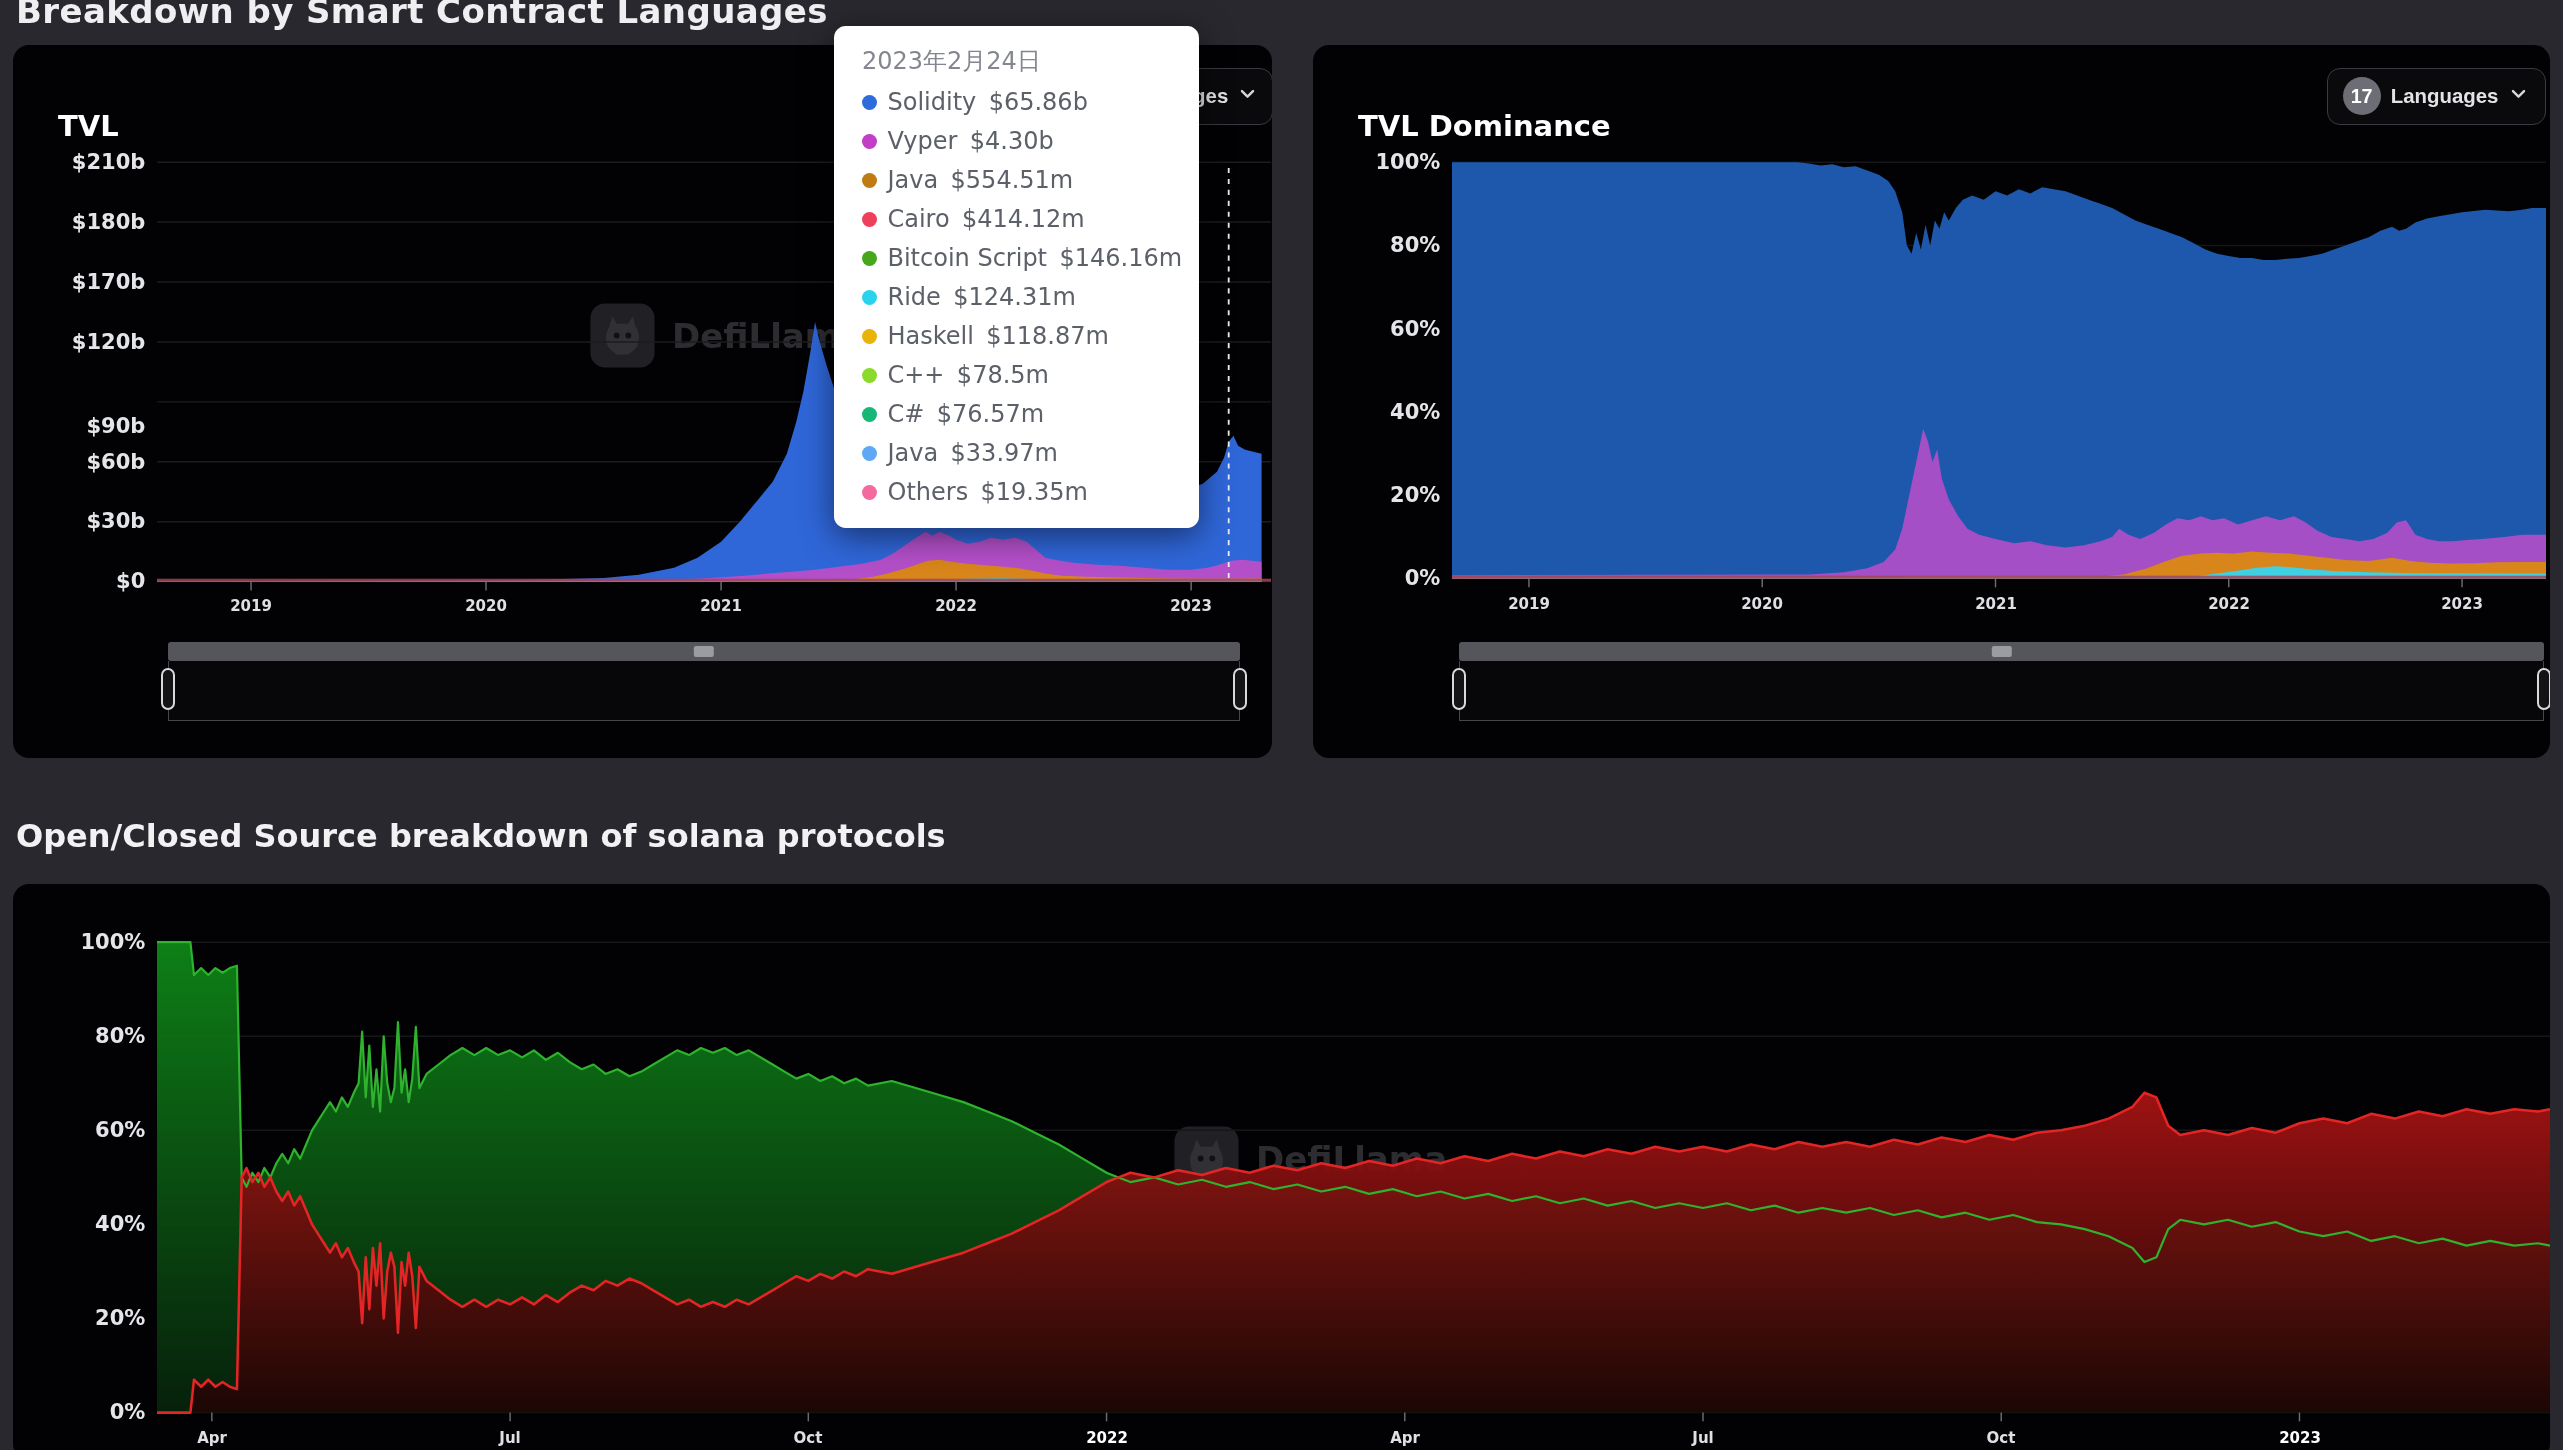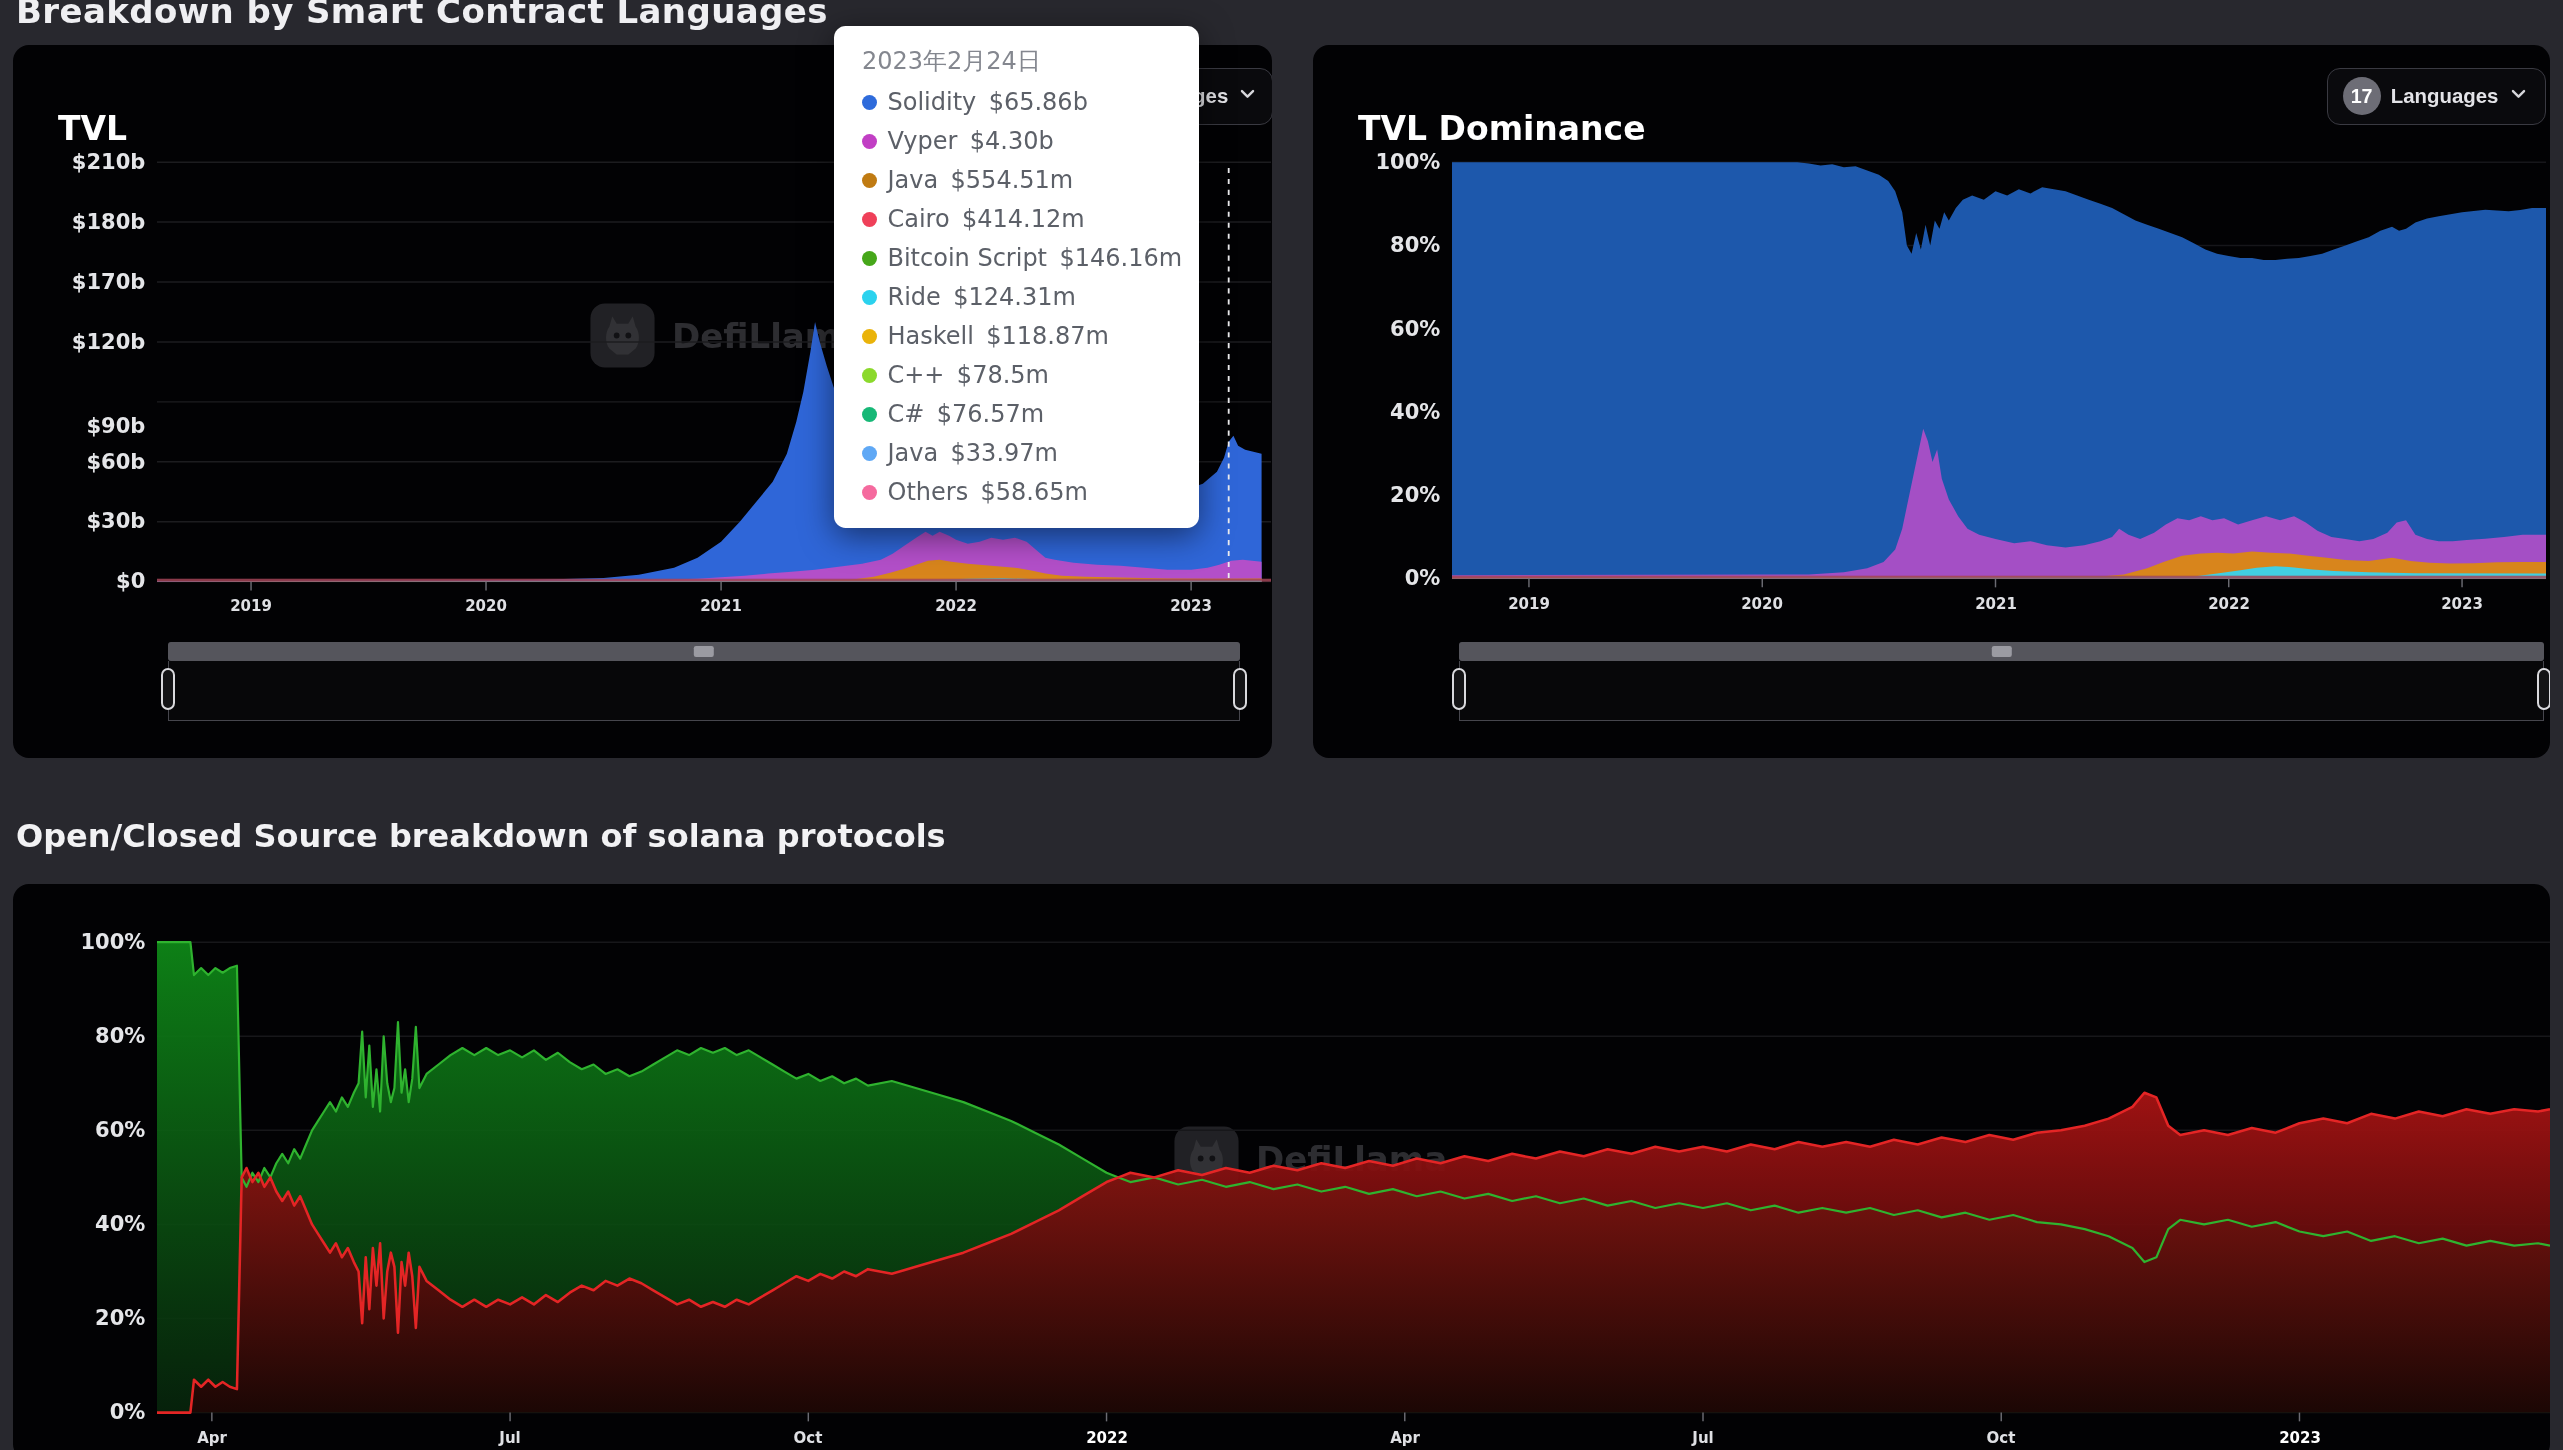"TVL" .card-title { font-size: 33px -> 29px }
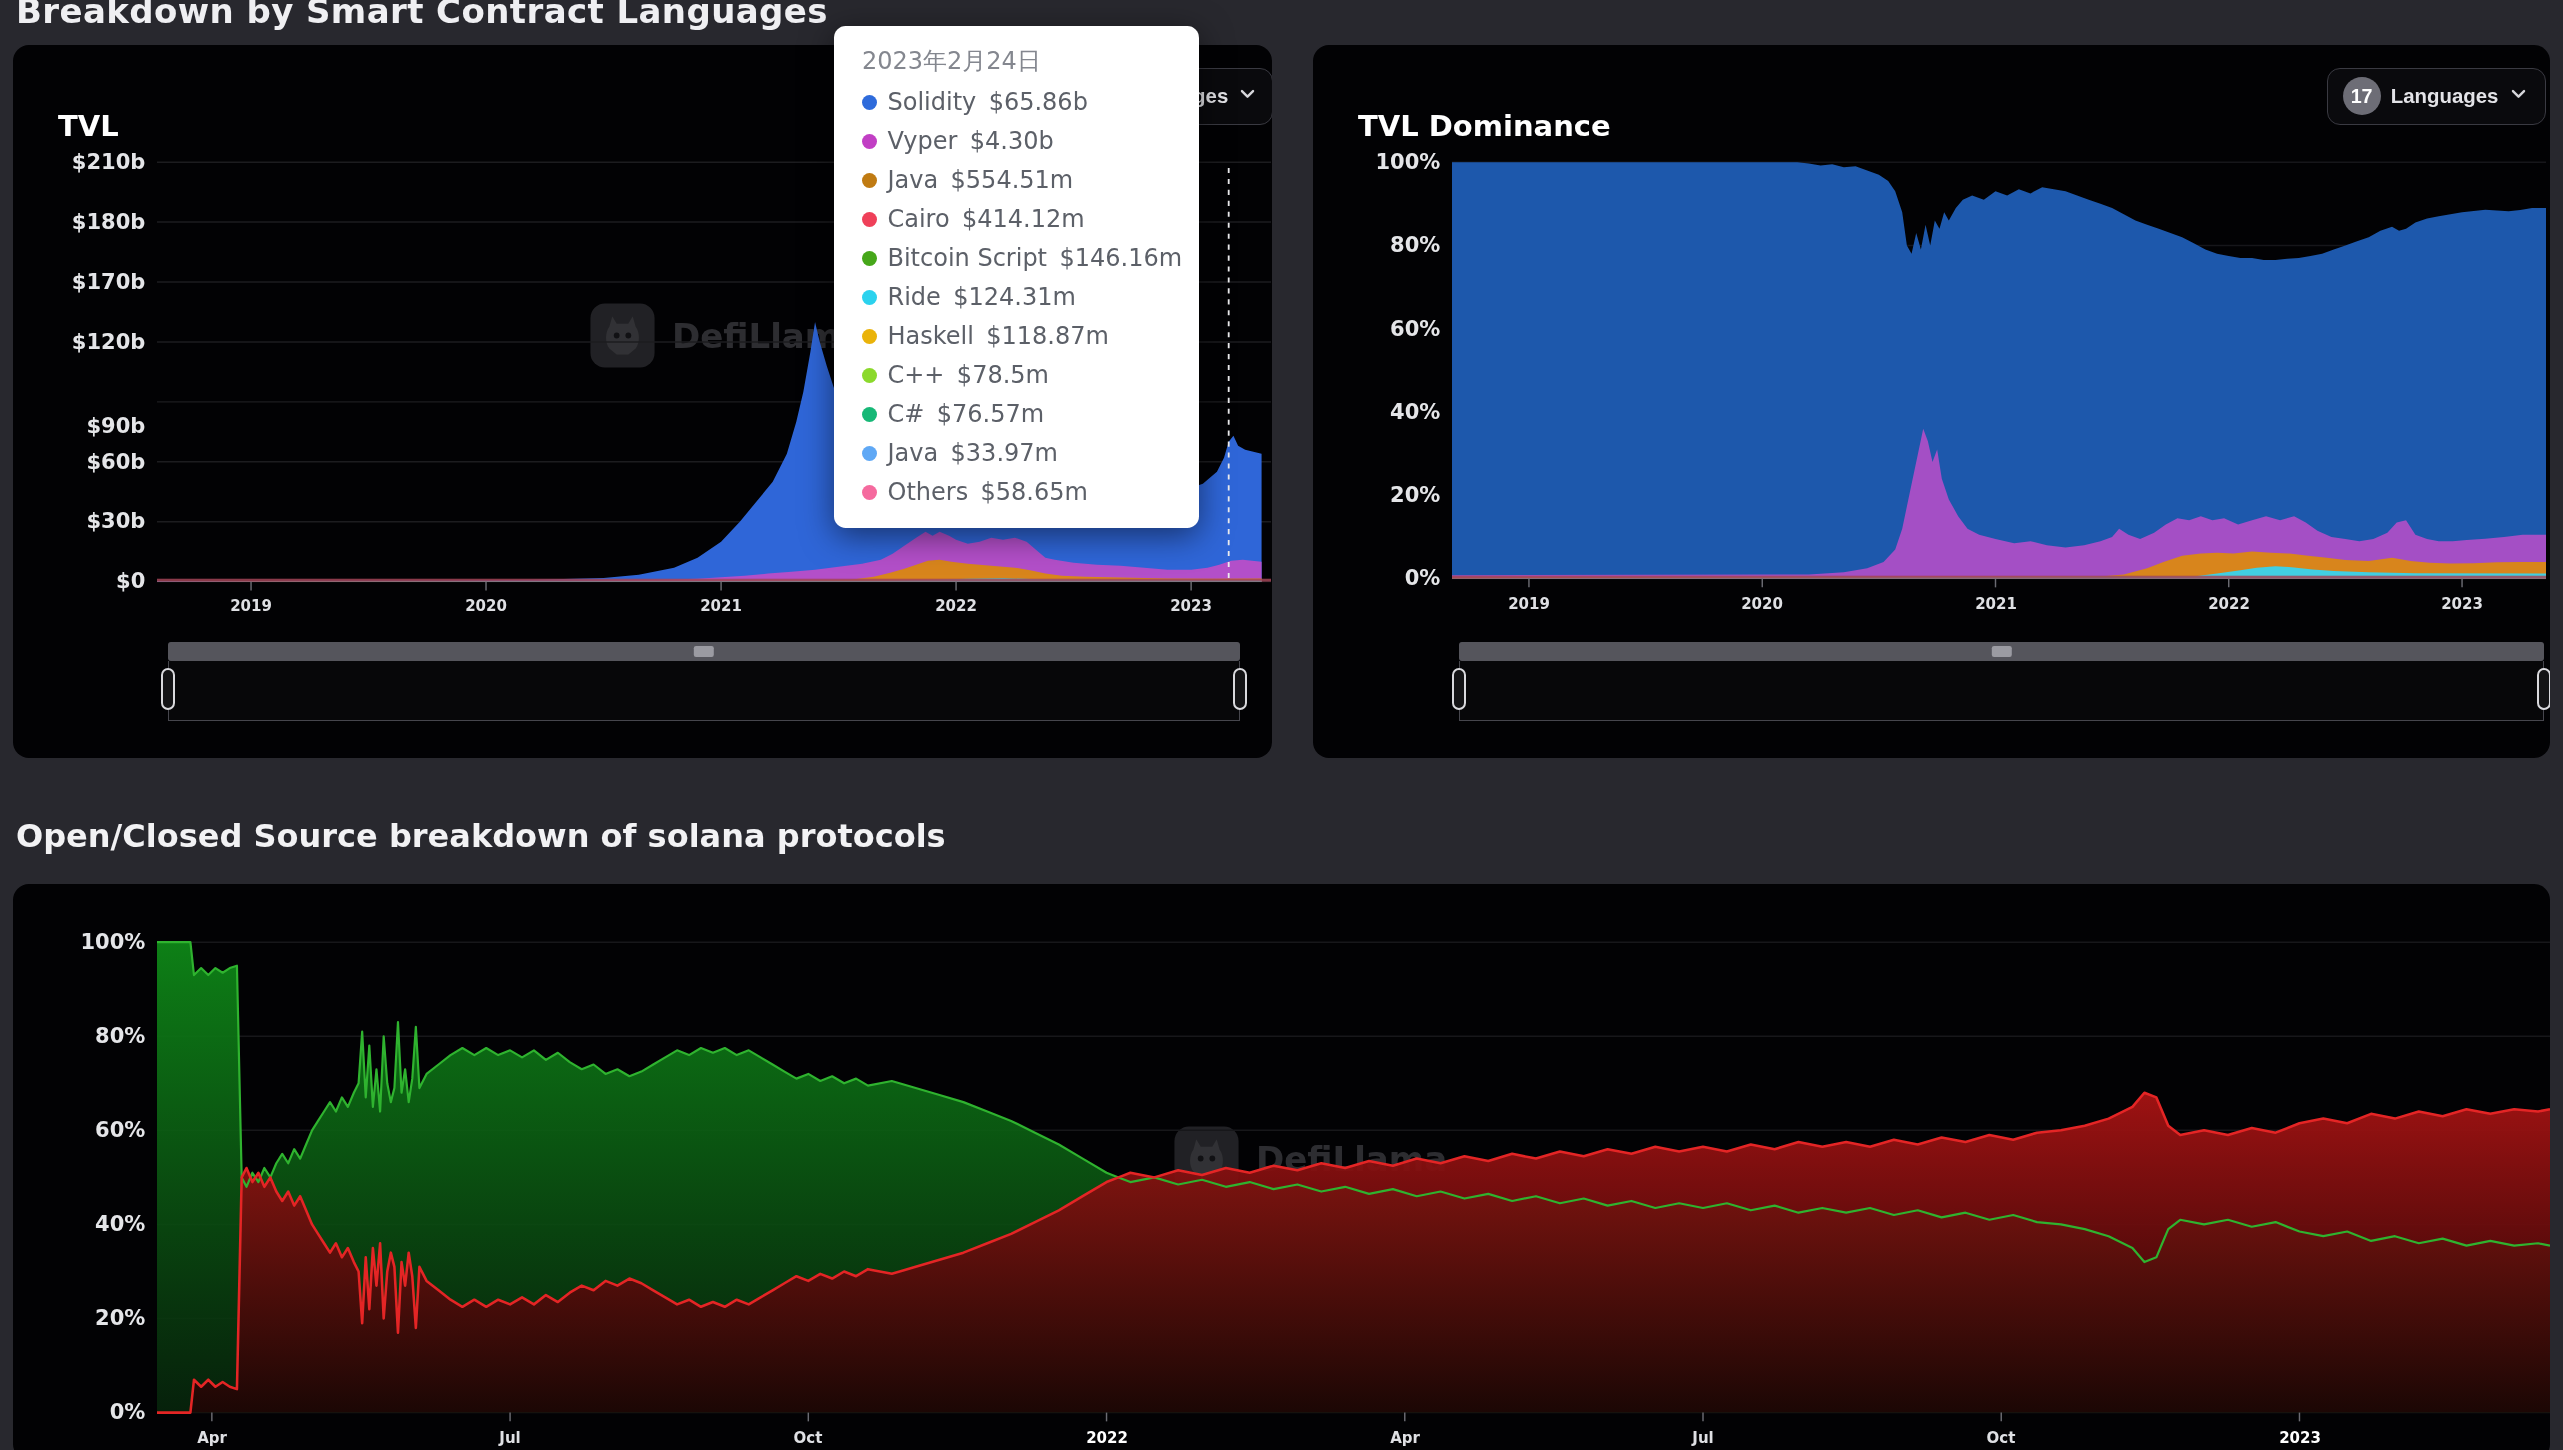"$58.65m" span { text: $58.65m -> $19.35m }
